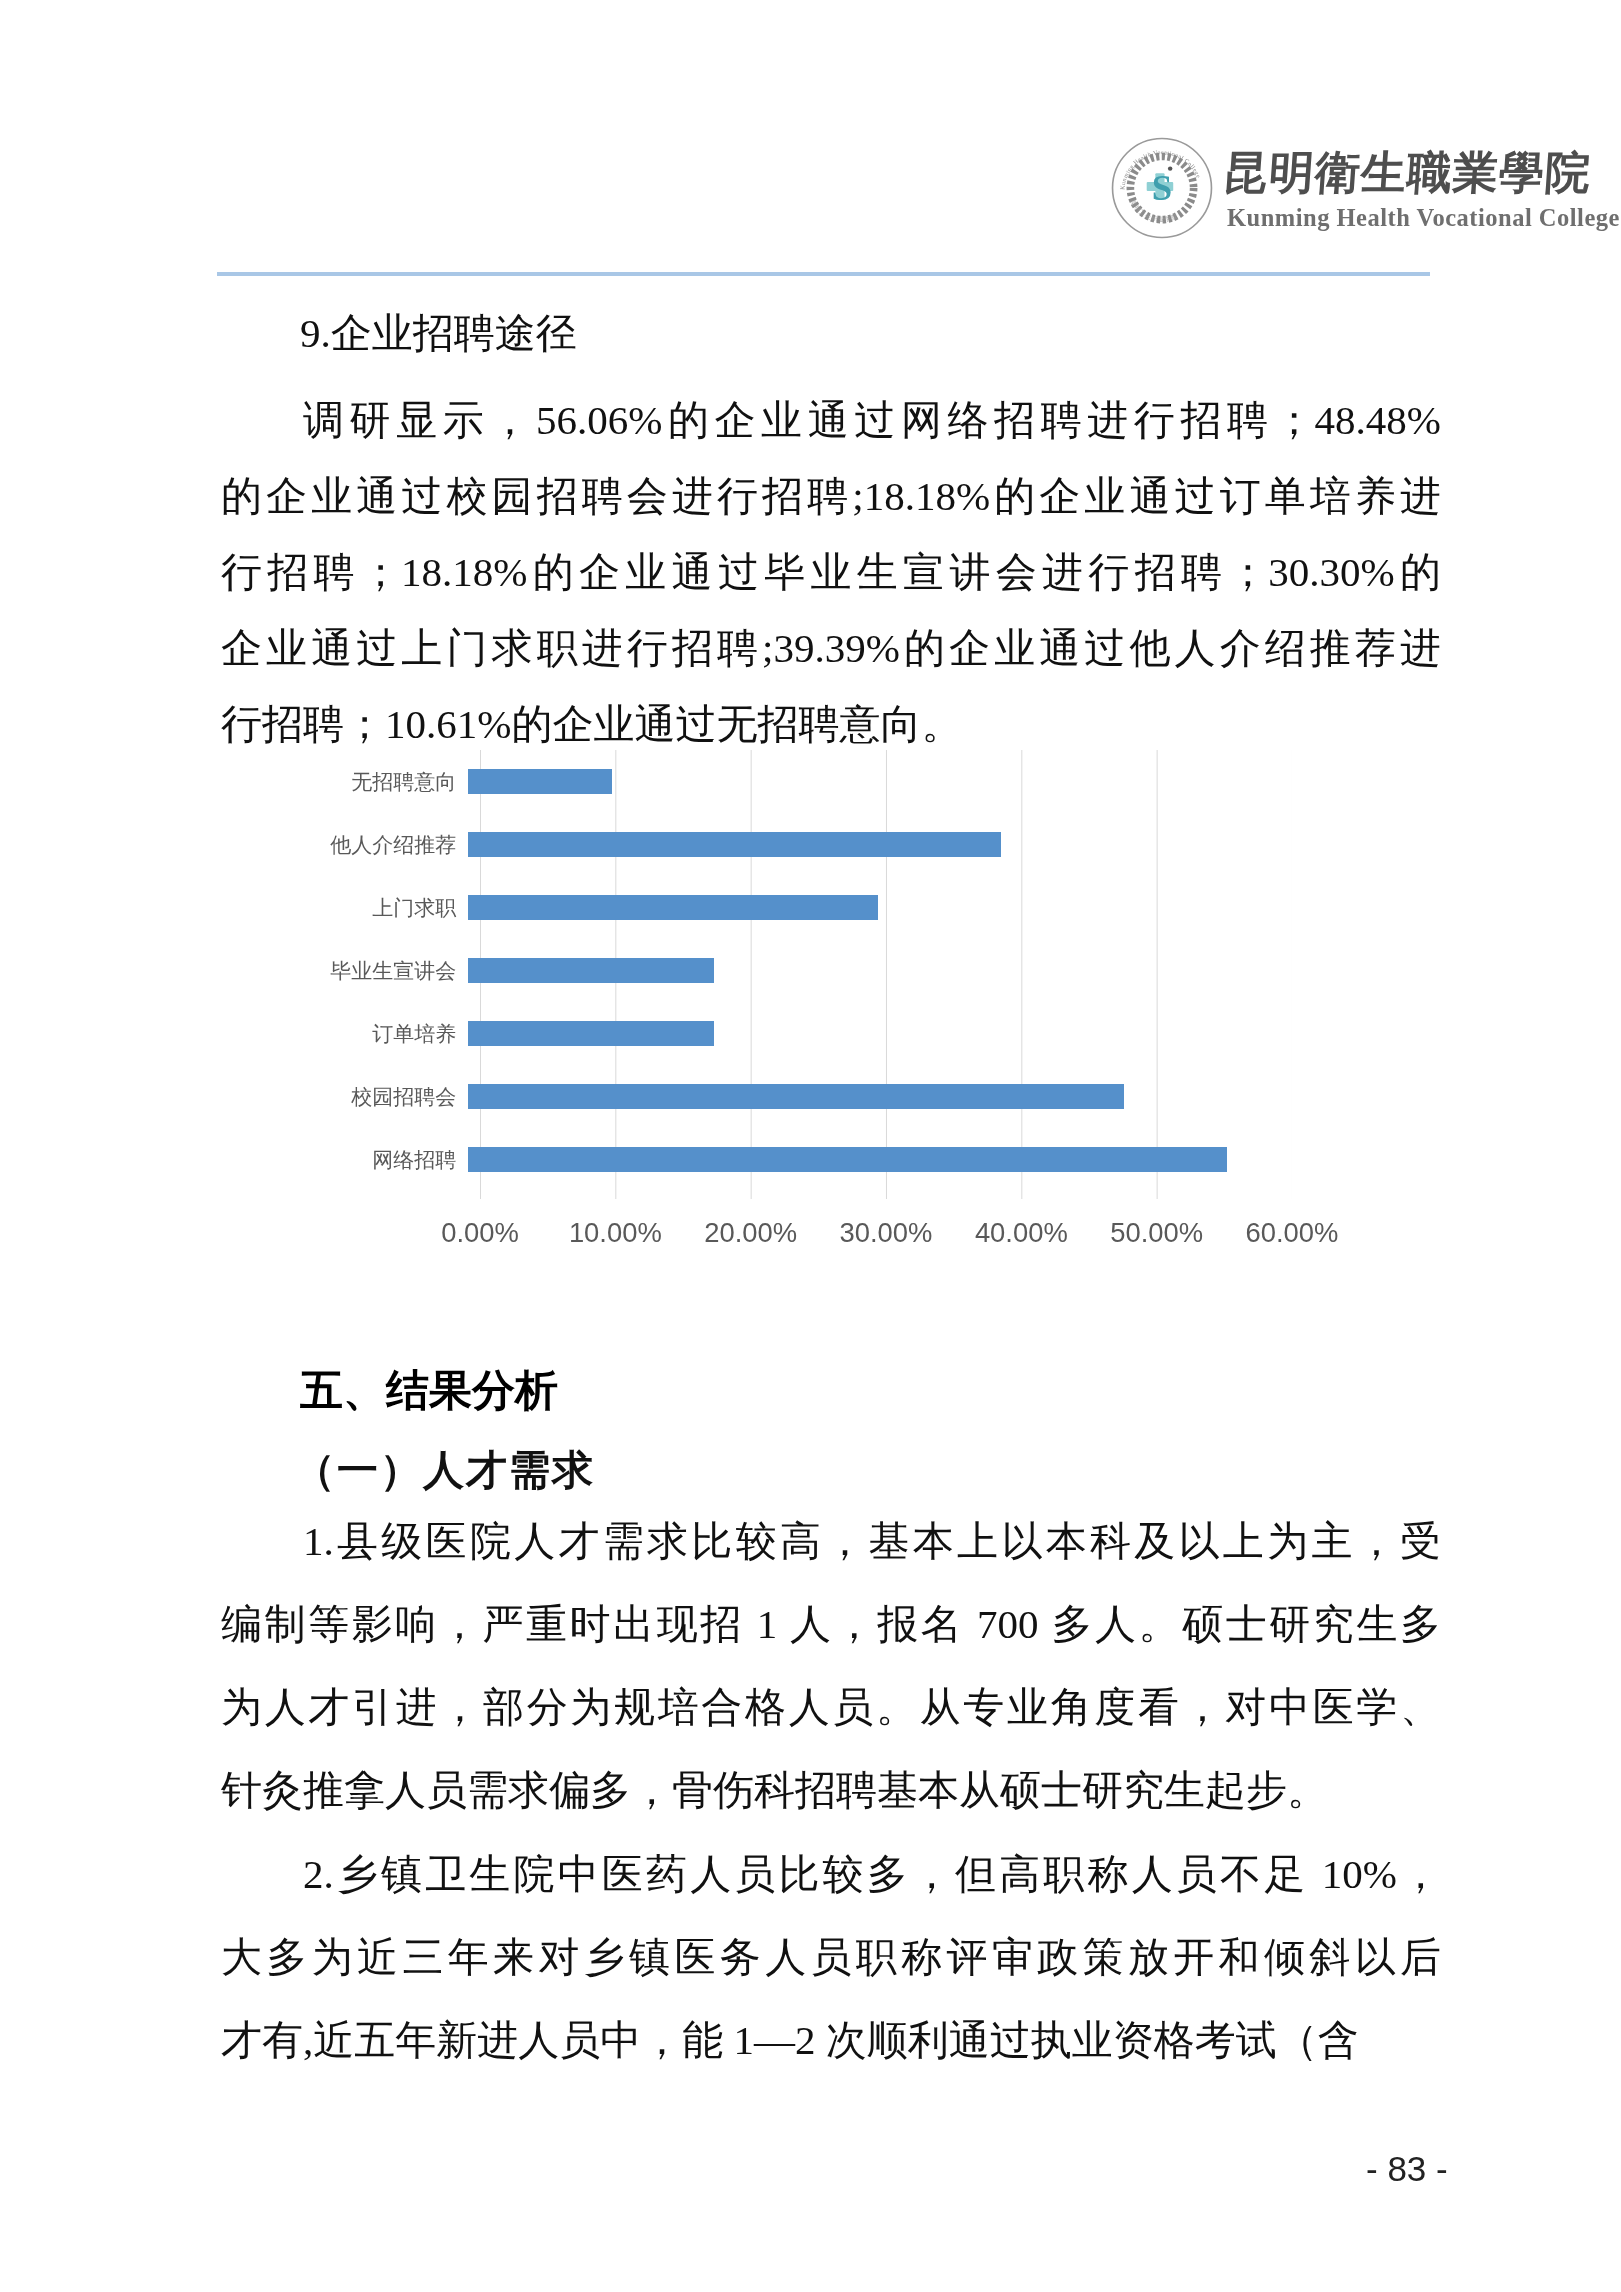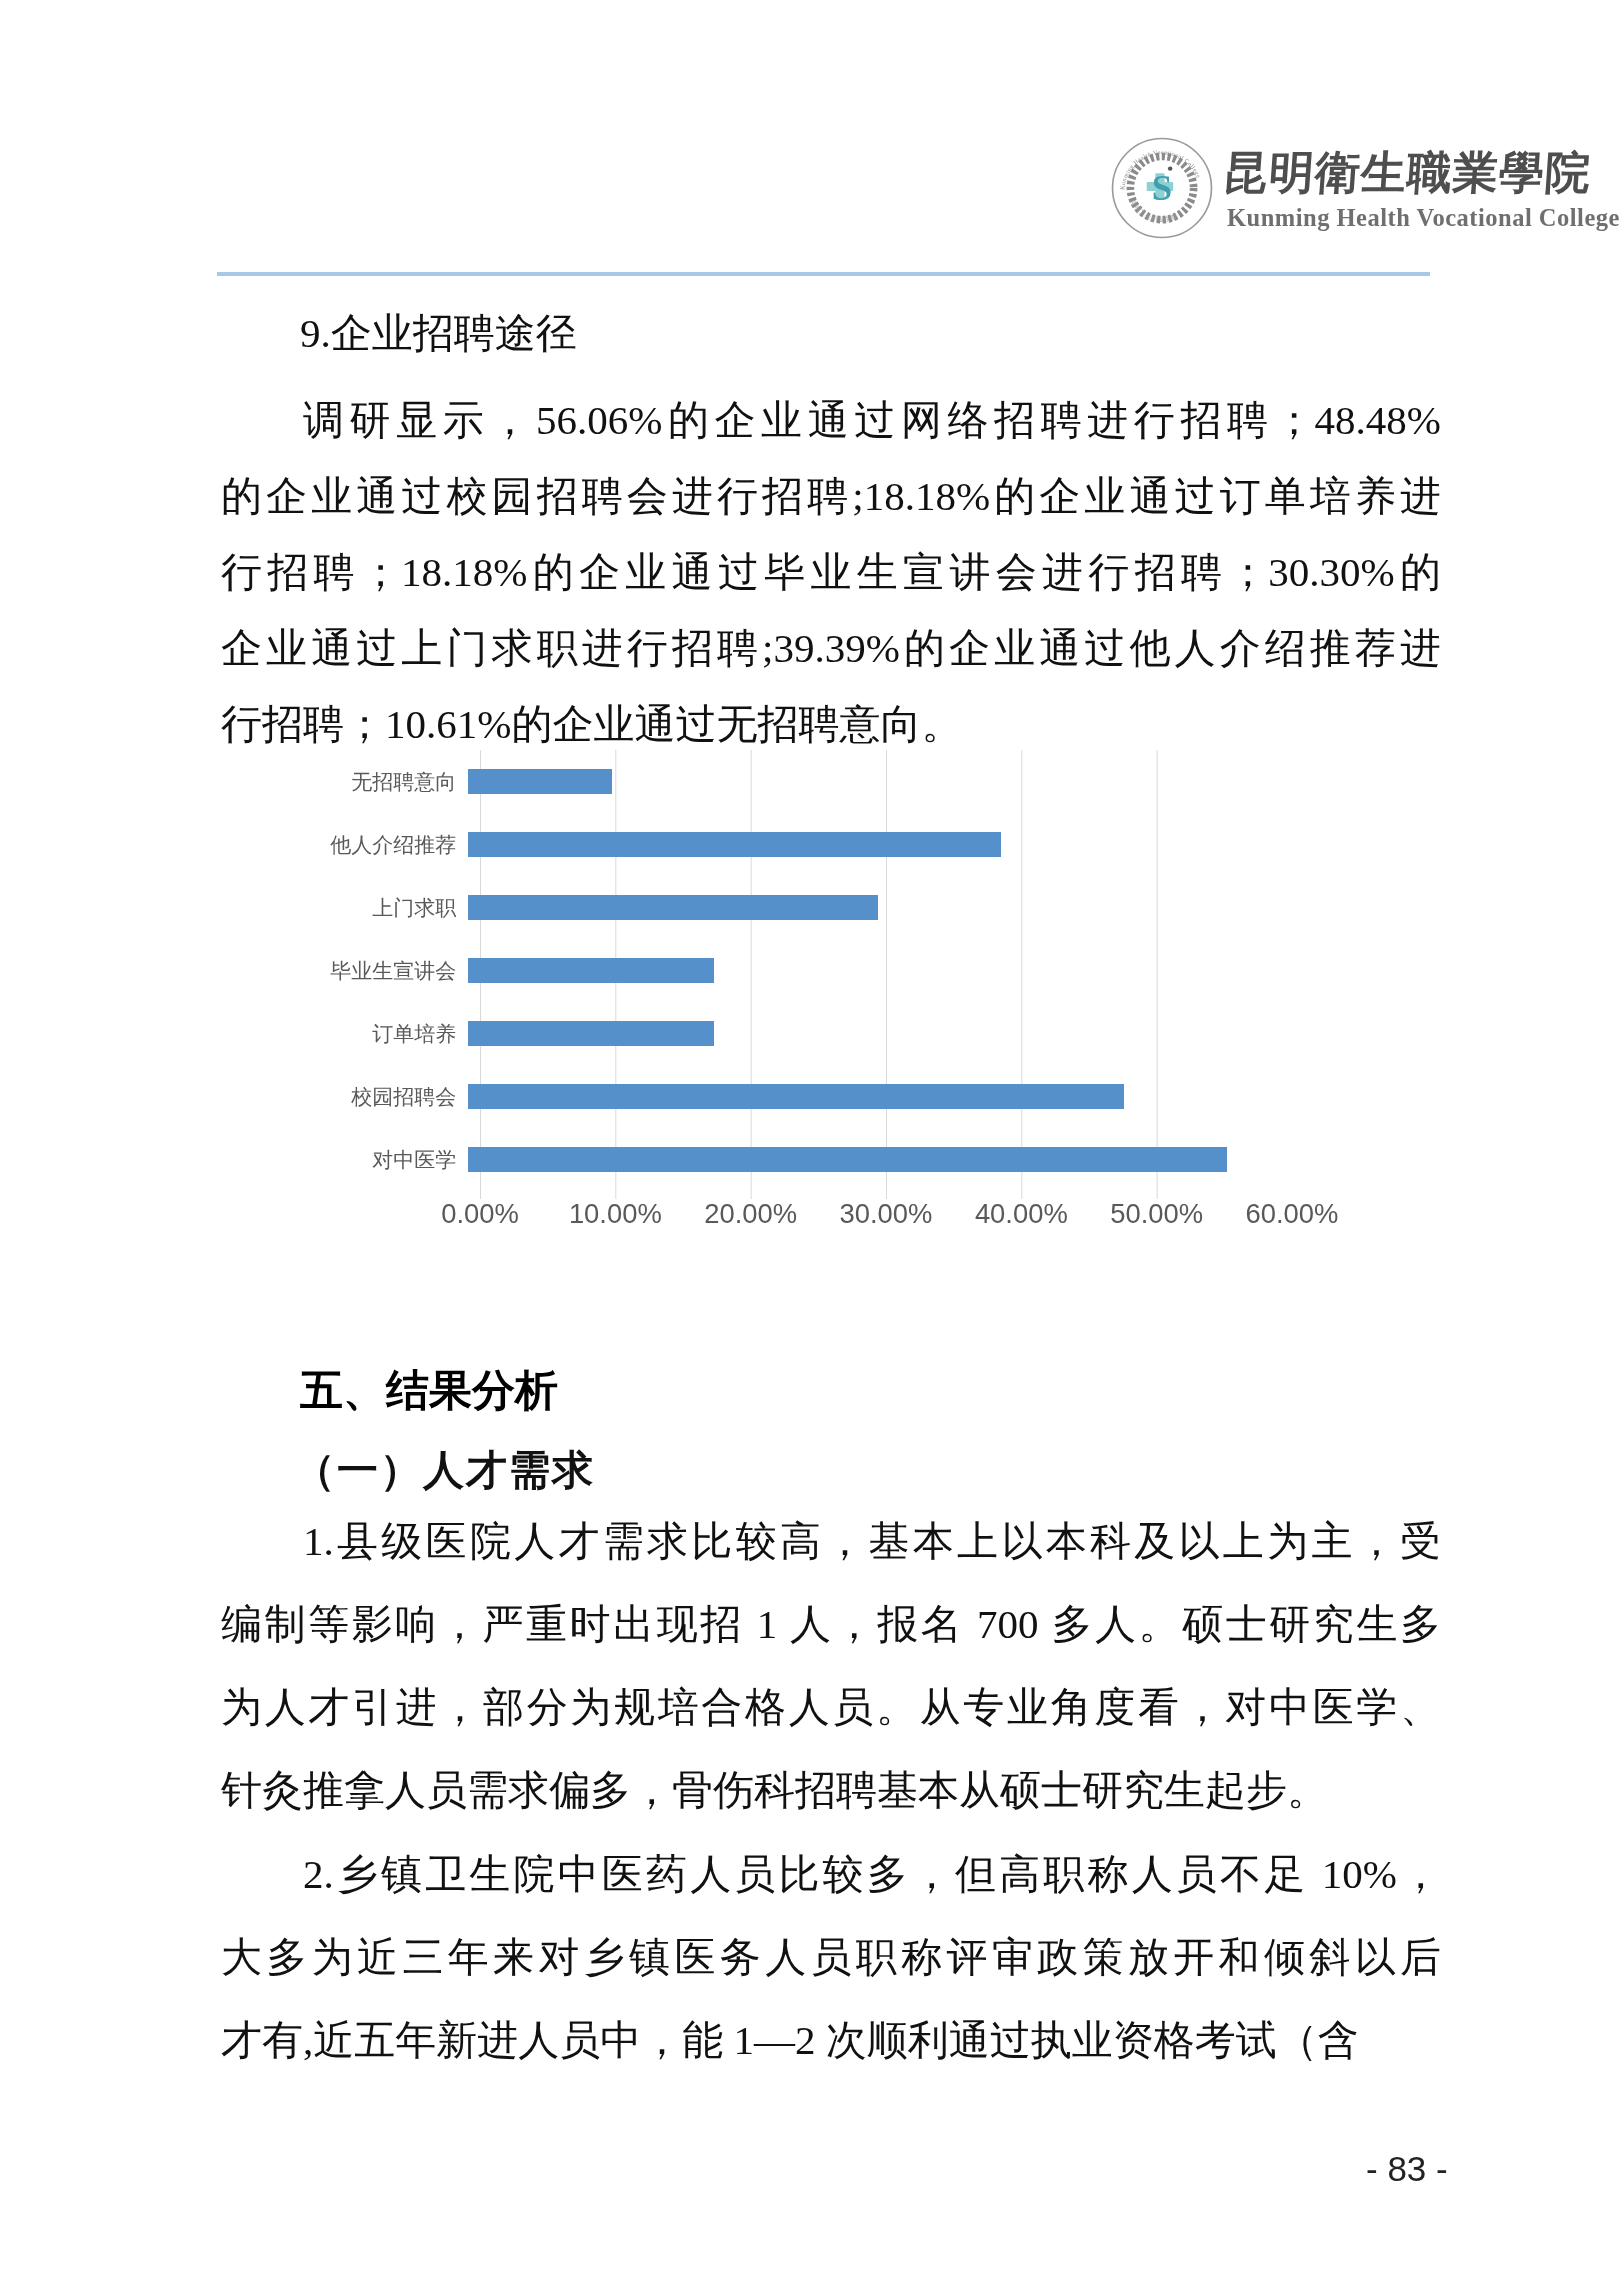"对中医学" div.clabel { text: 对中医学 -> 网络招聘 }
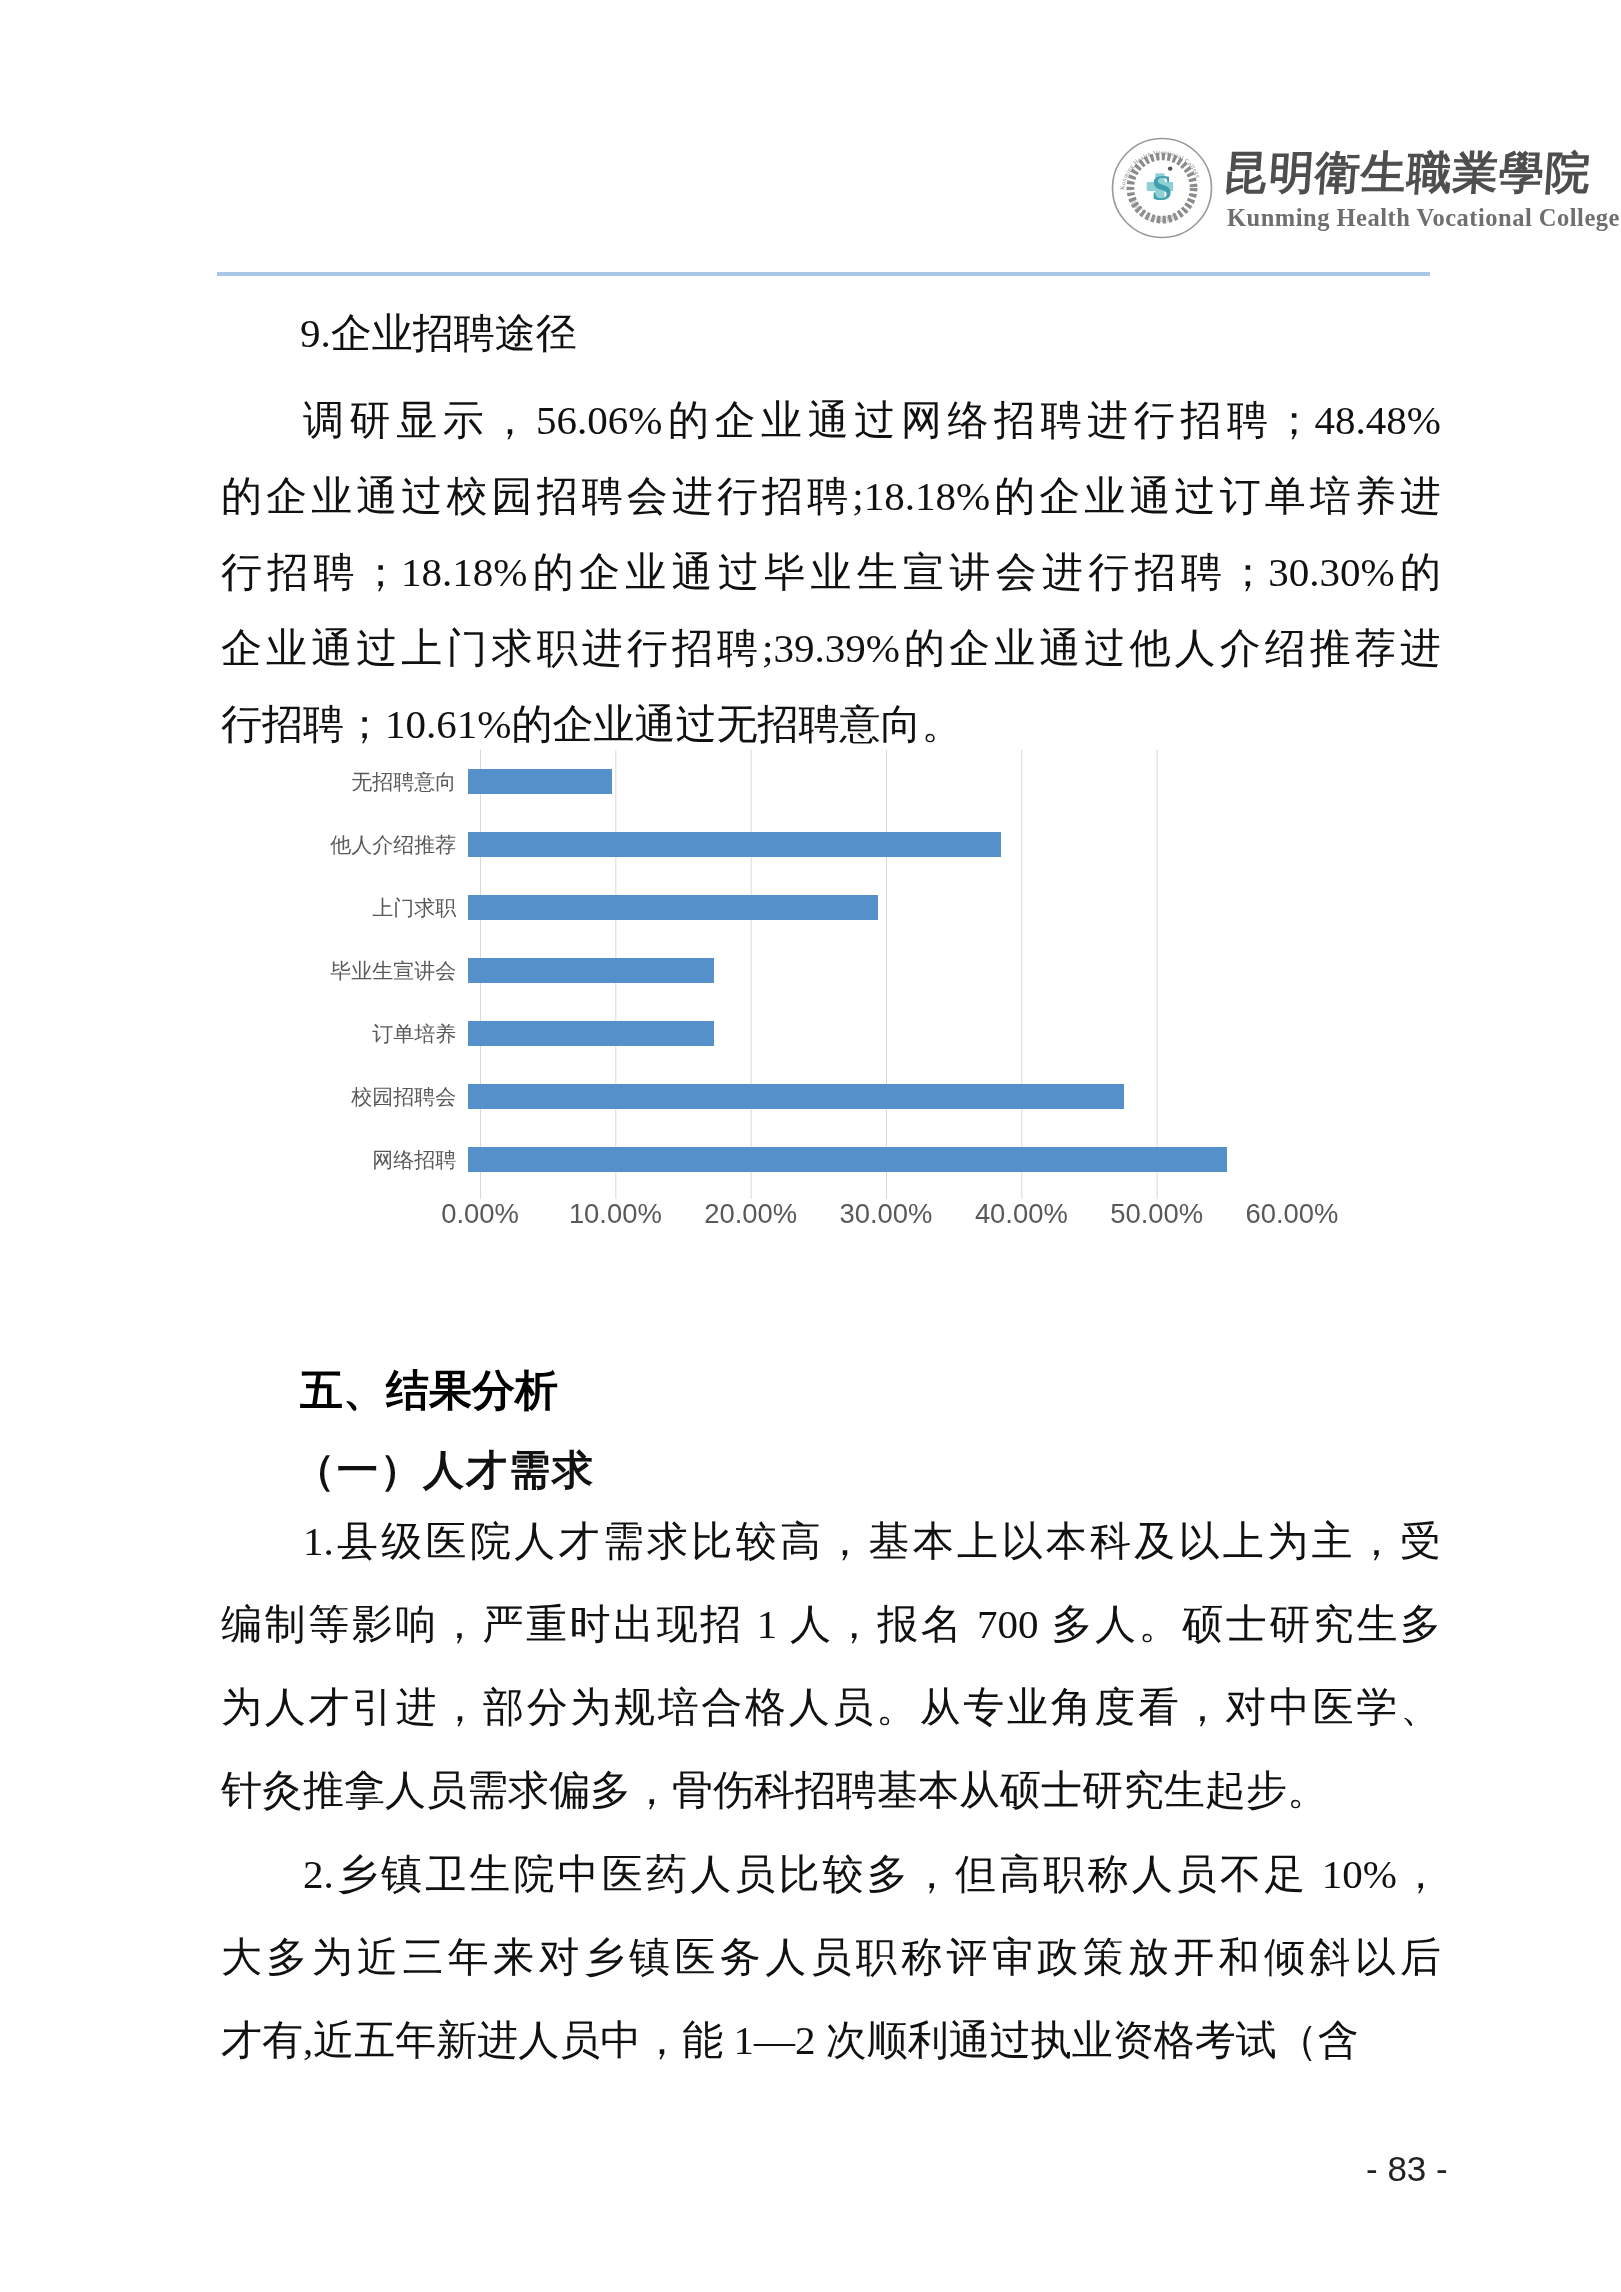"0.00%" .chart-axis { margin-top: 7px -> 26px }
